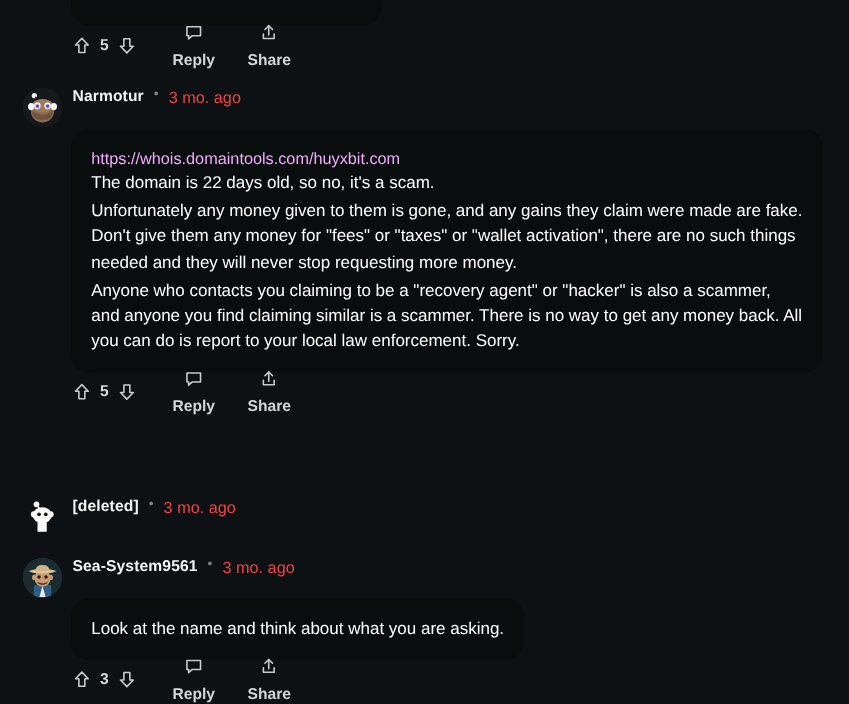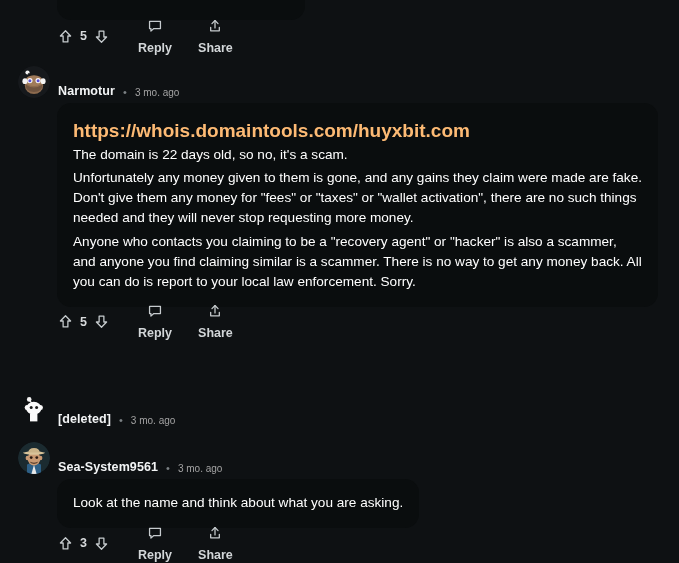"Narmotur" .cmt-header { align-items: flex-end -> flex-start }
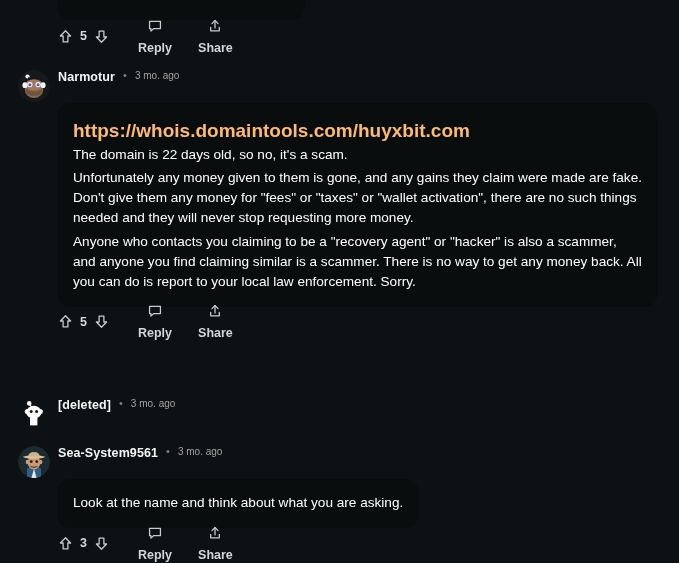"3 mo. ago" .ago { color: #a3a3a3 -> #ef4444; font-size: 10px -> 13px }
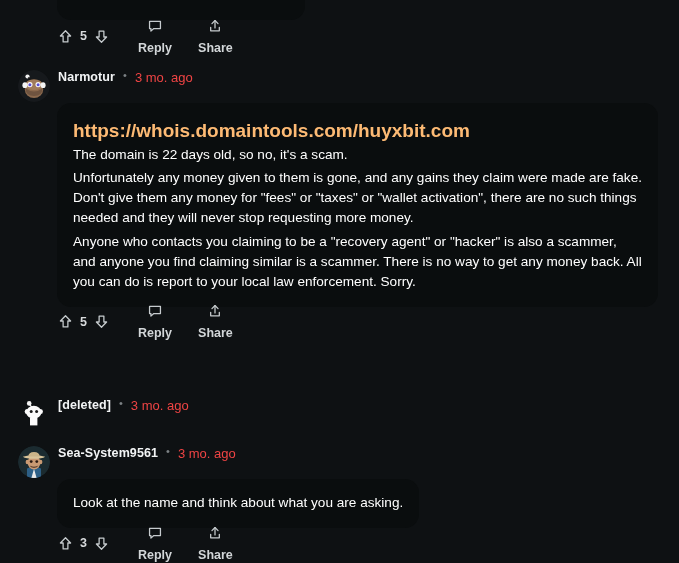"https://whois.domaintools.com/huyxbit.co" .link { color: #fdba74 -> #f0abfc; font-size: 19px -> 13px; font-weight: bold -> none }
